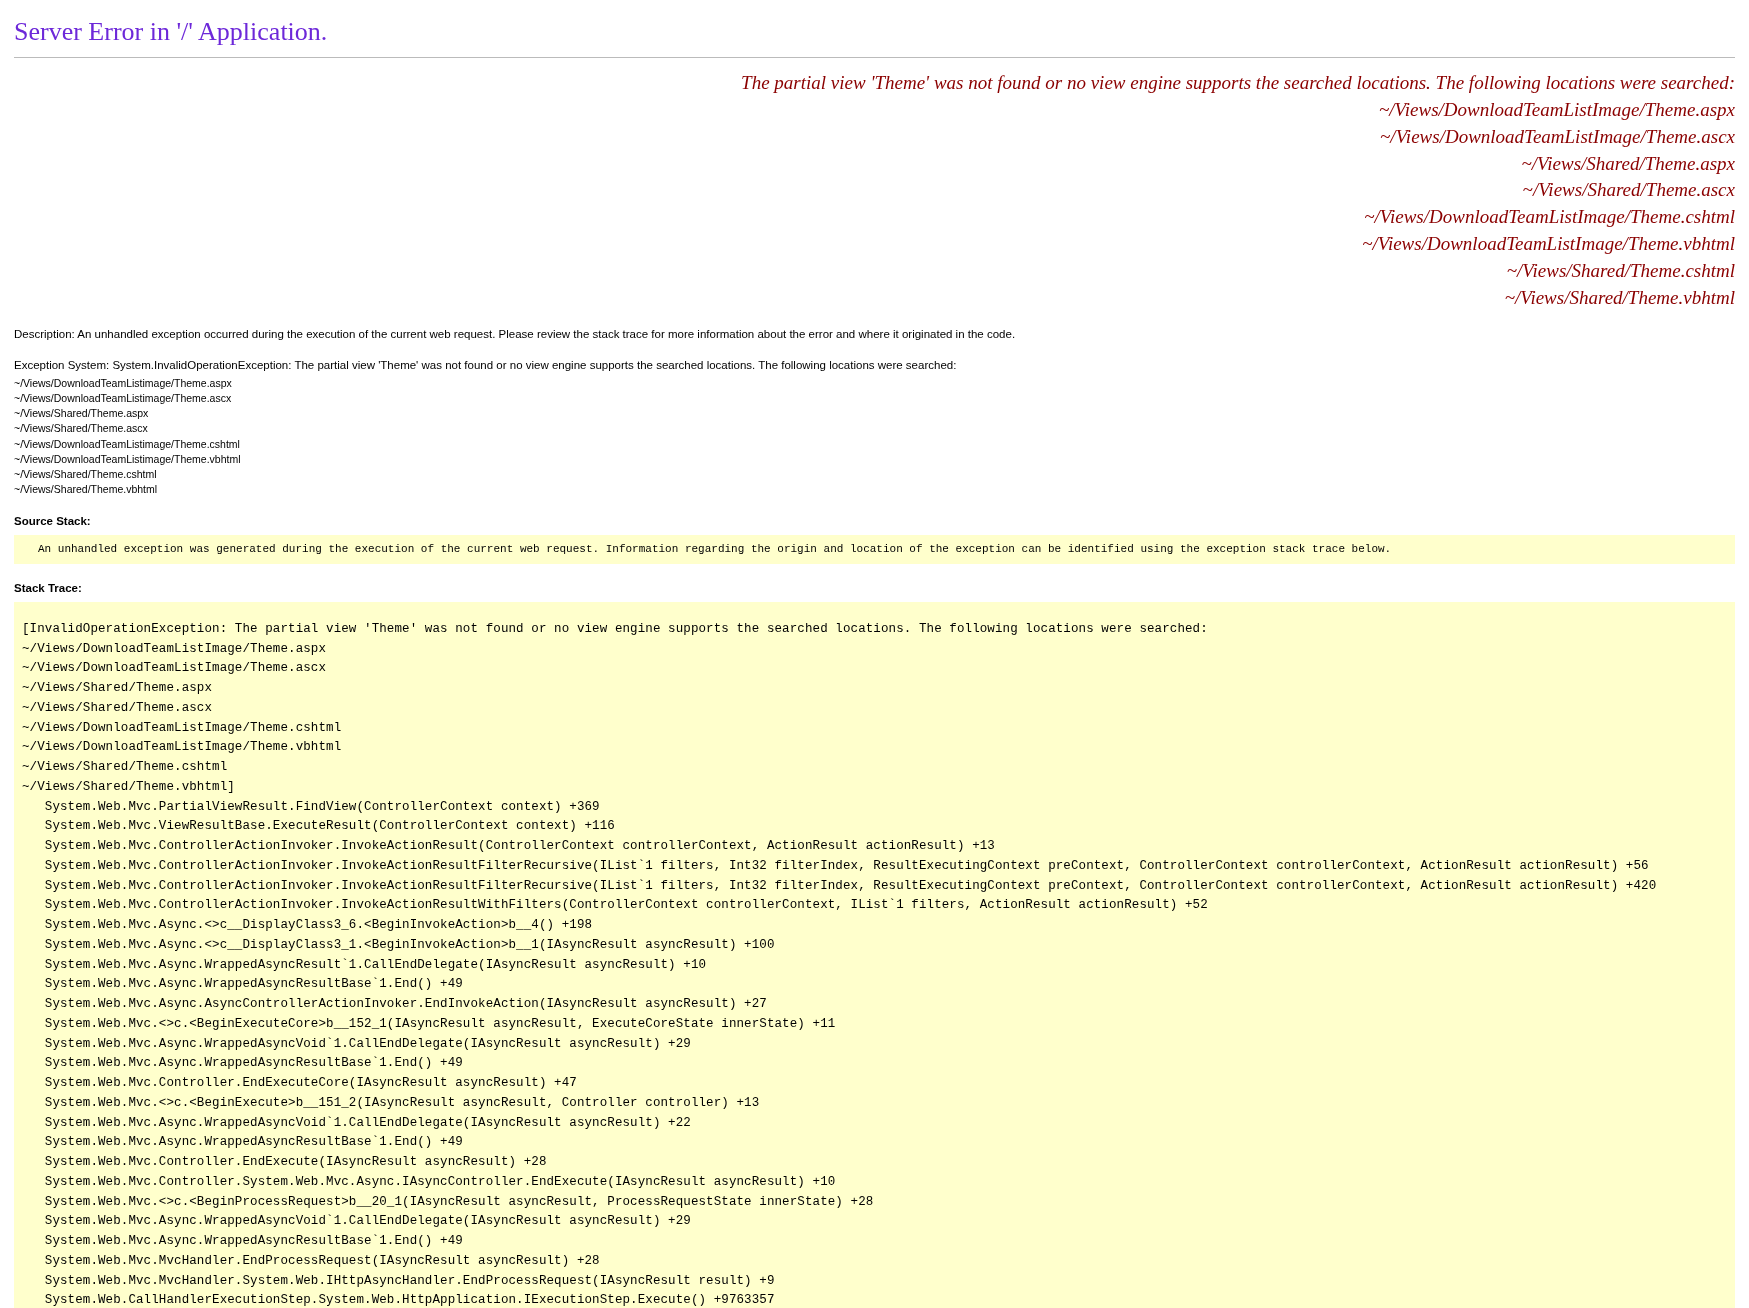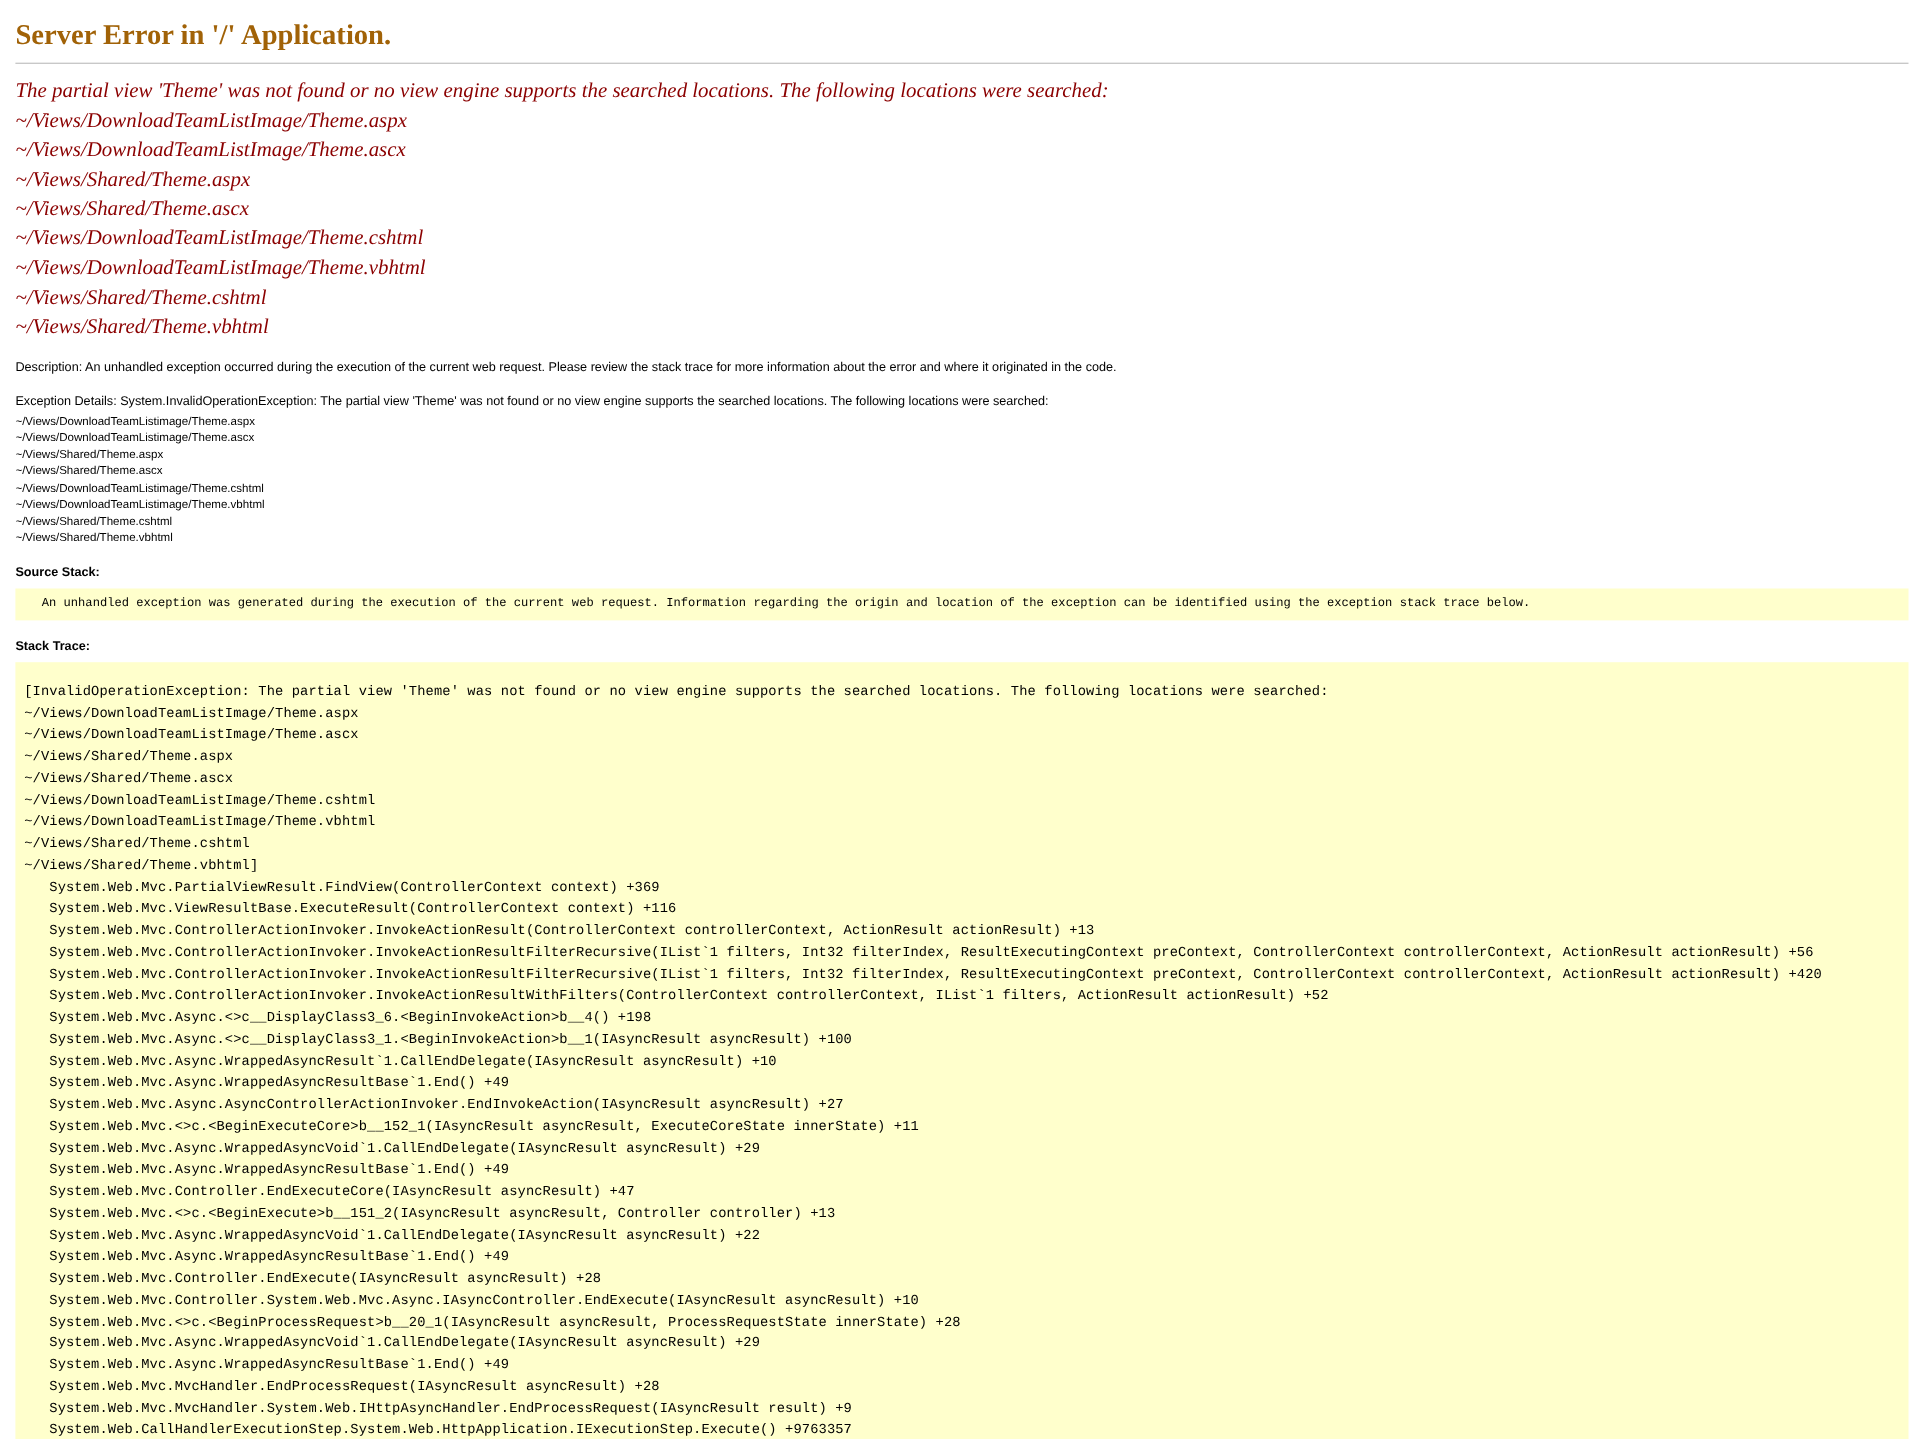"Server Error in '/' Application." .page-title { color: #a16207 -> #6d28d9; font-weight: bold -> normal }
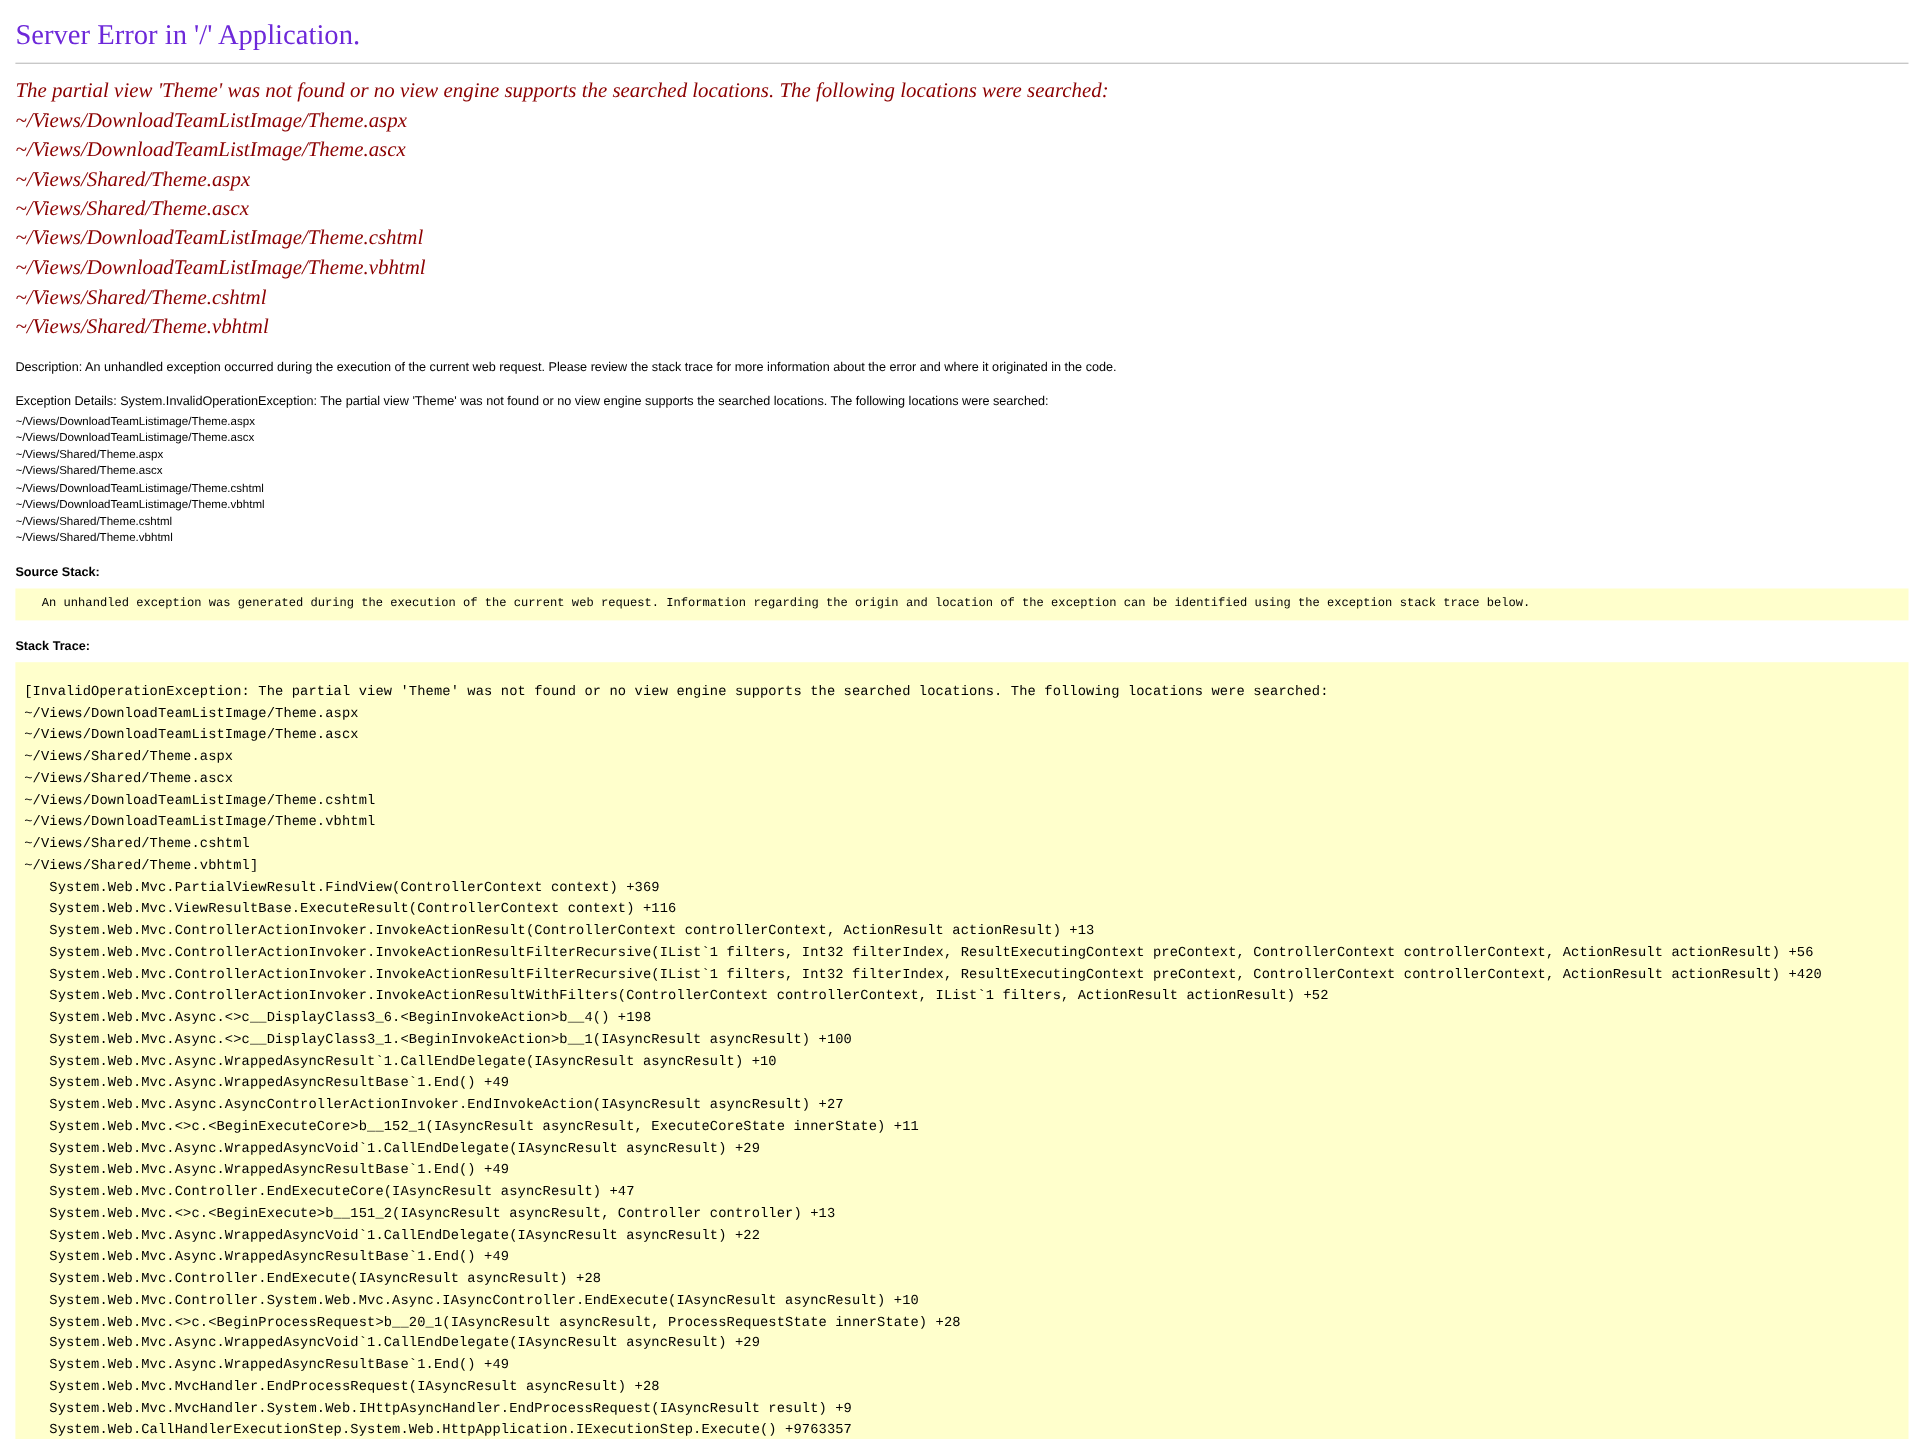"The partial view 'Theme' was" .headline { text-align: none -> right }
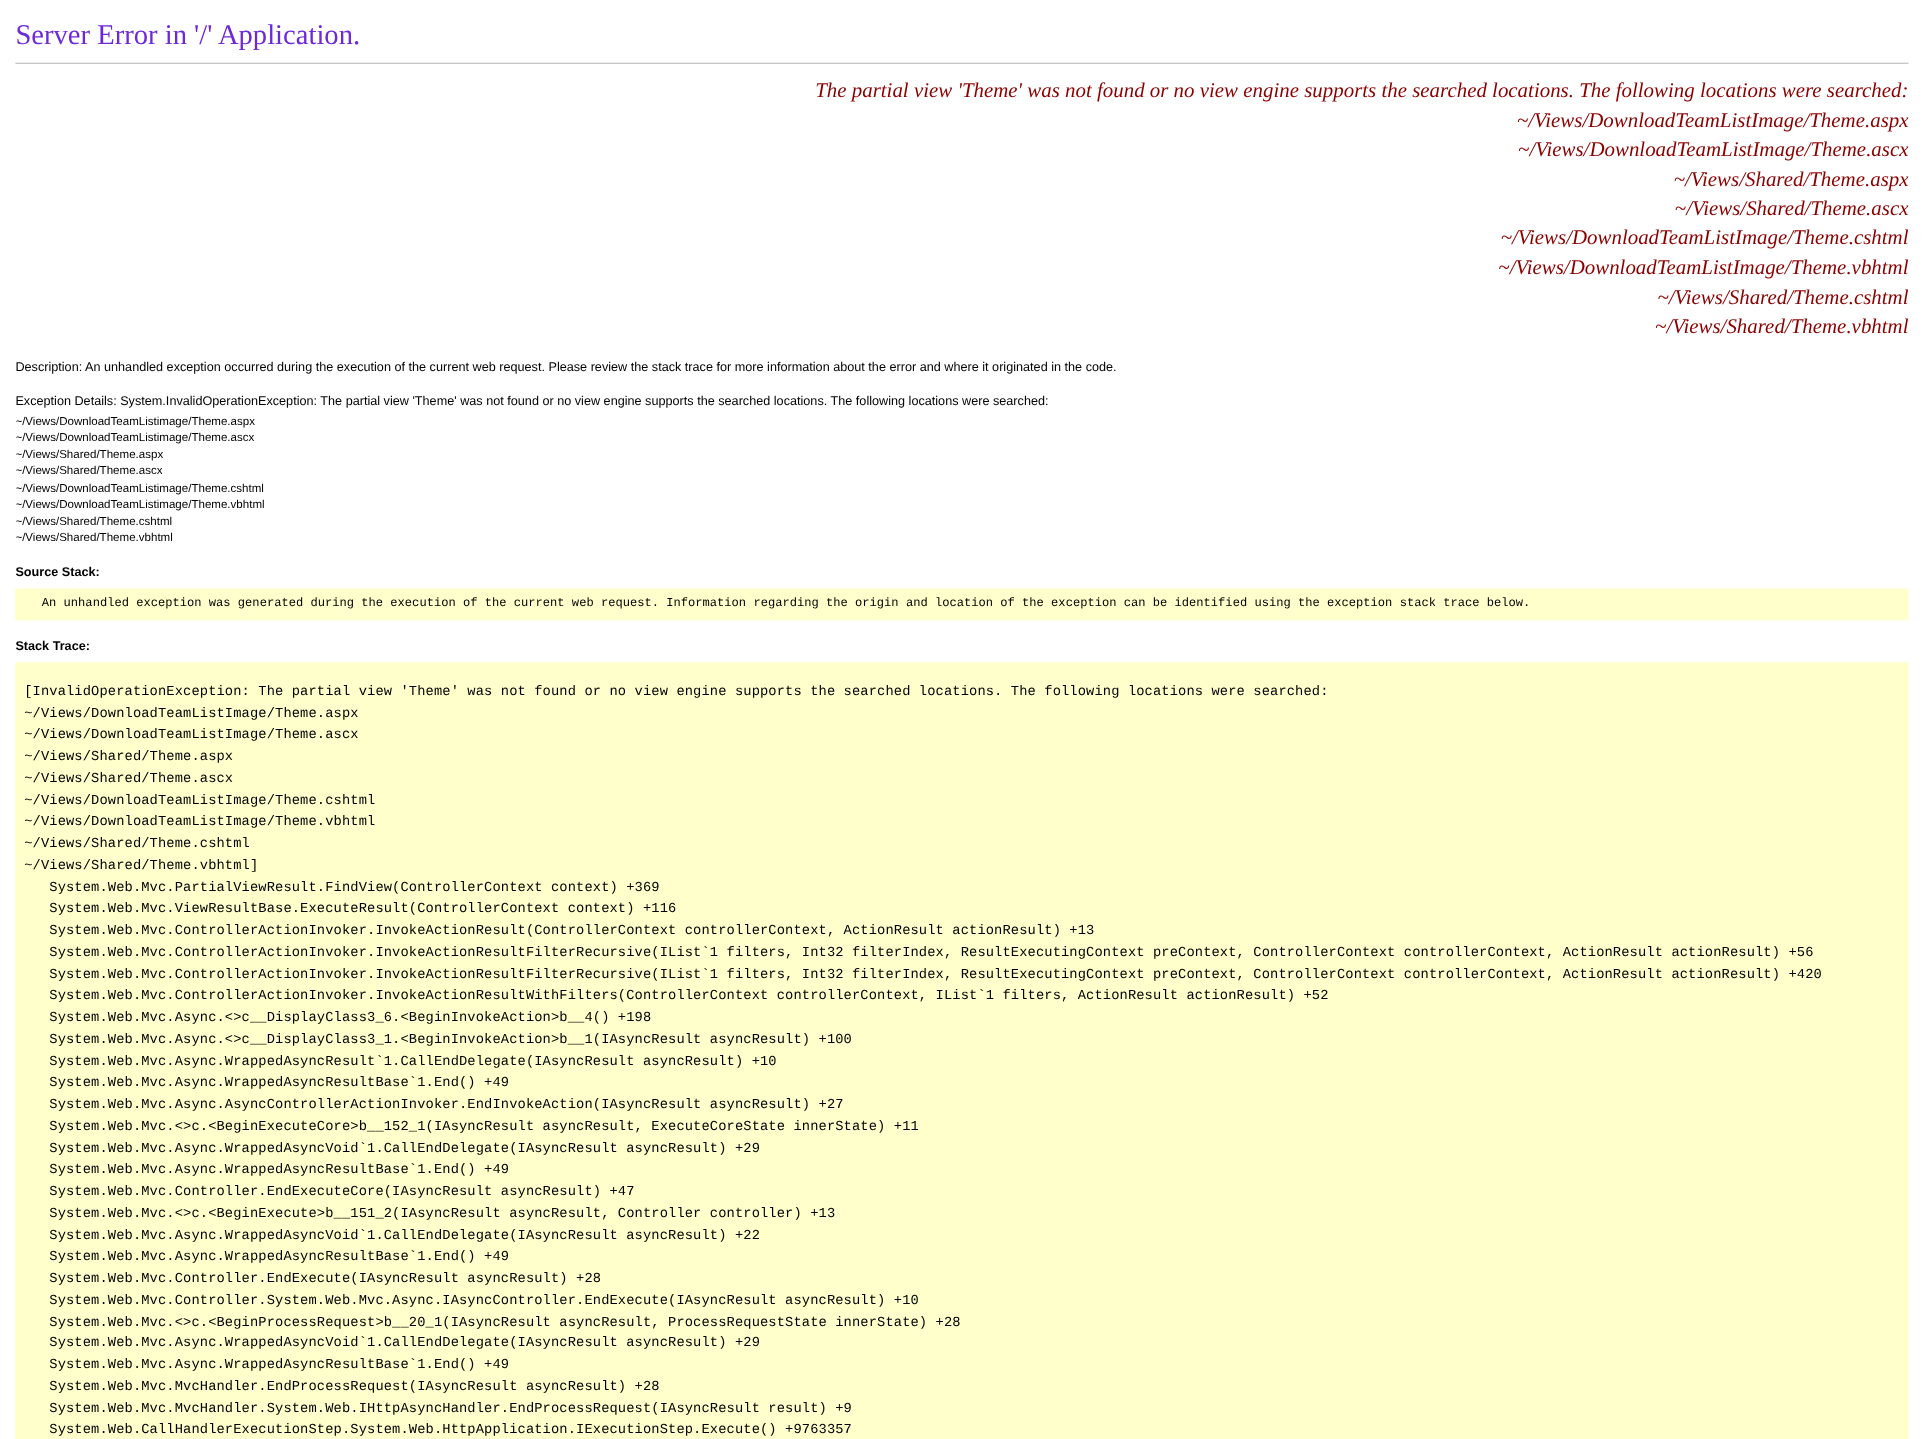"Exception Details:" b { text: Details -> System }
